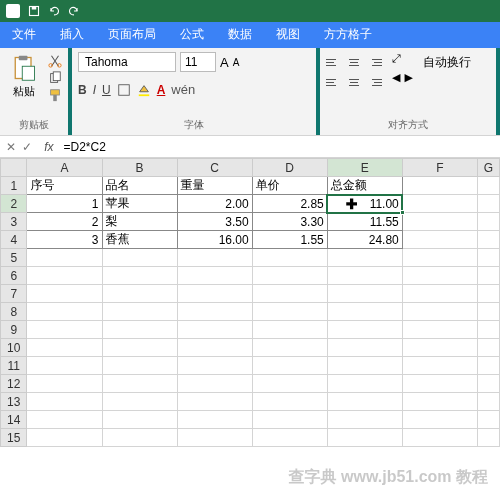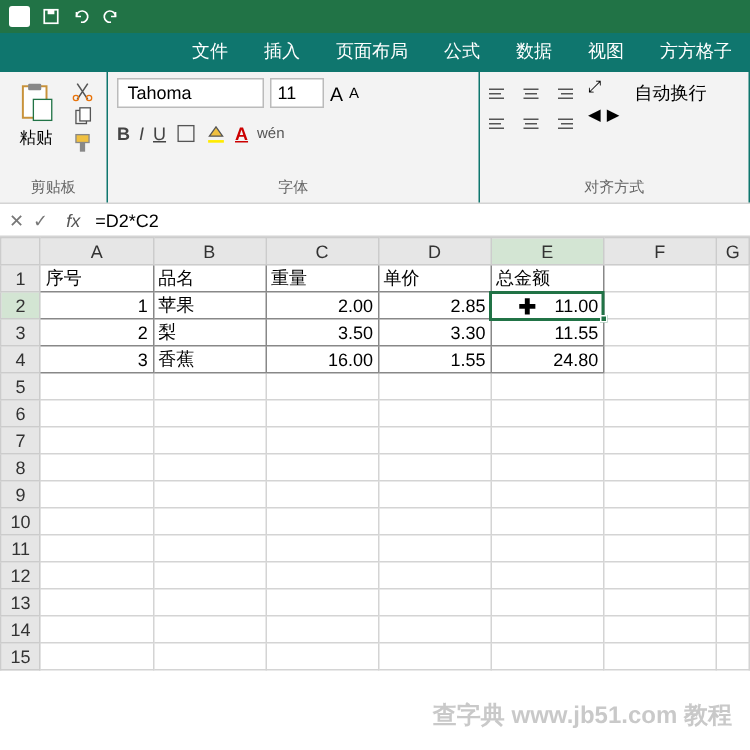"文件" .tabs { background: #0f766e -> #3b82f6; justify-content: flex-end -> none }
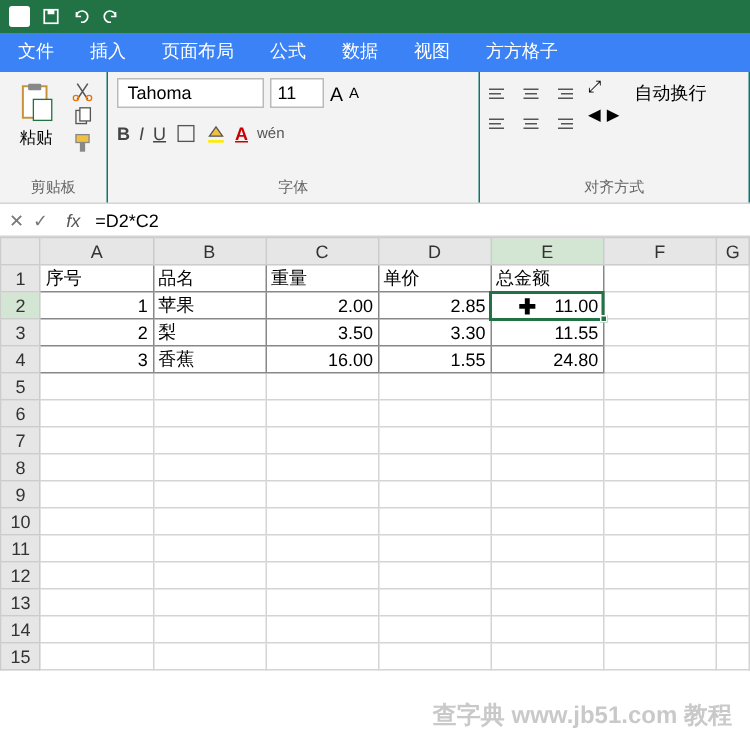"Tahoma" .rgroup { border-right: 1px solid #0f766e -> 4px solid #0f766e }
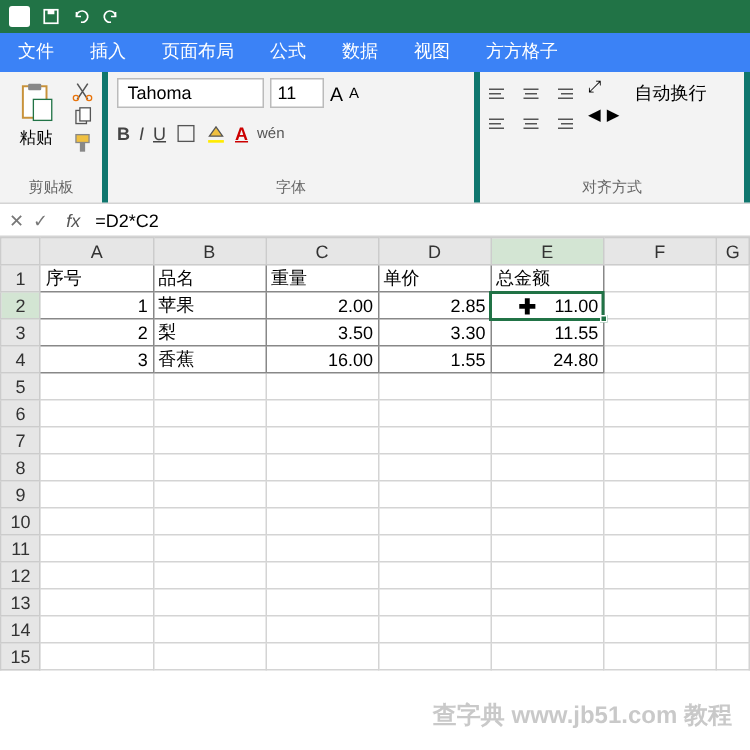"wén" span { font-size: 10px -> 13px }
